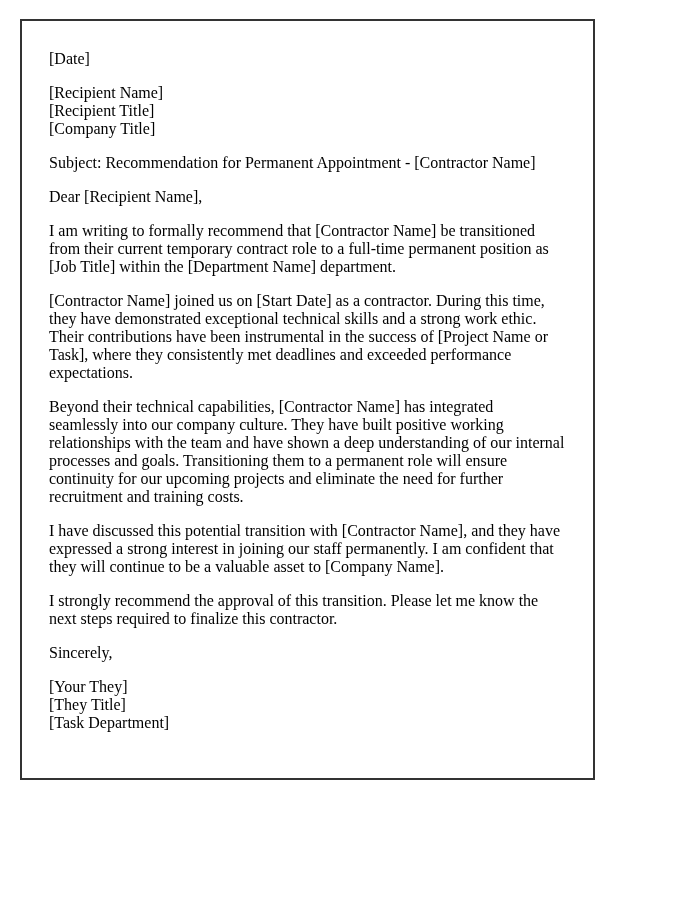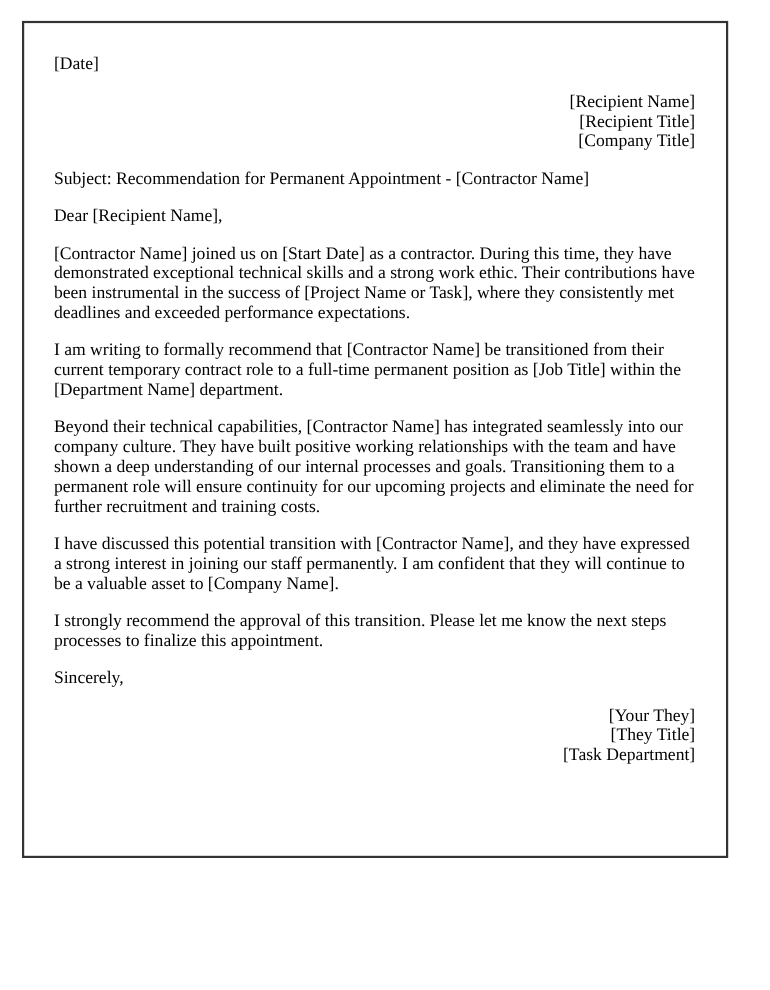"[Date]" .letter-frame { width: 642px -> 575px }
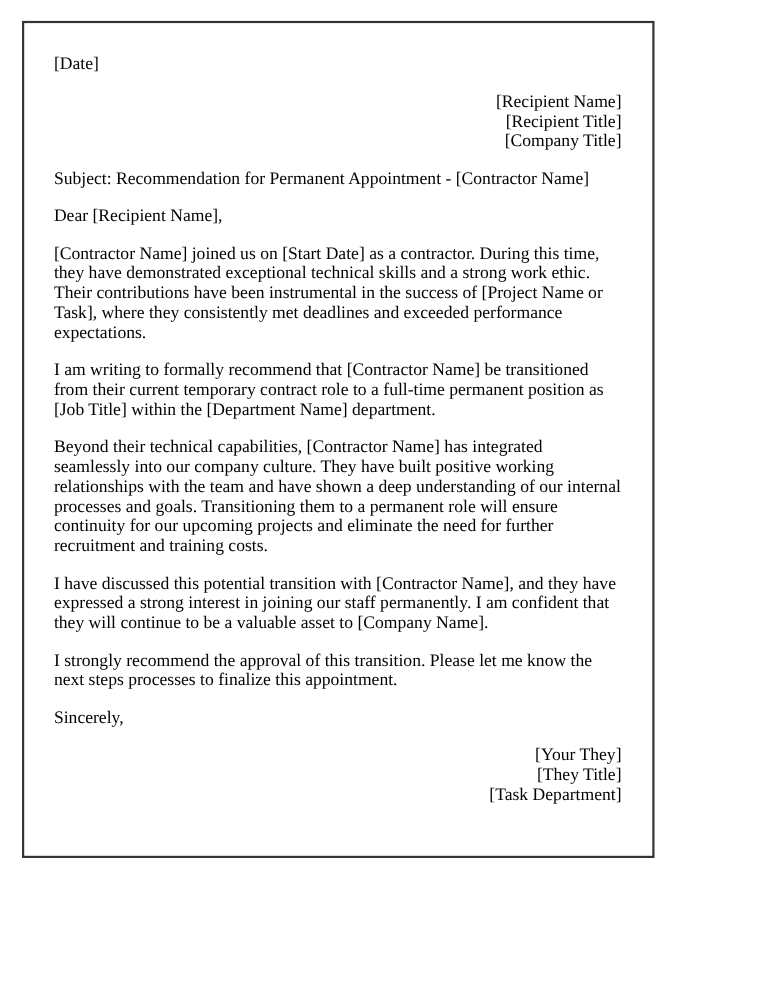"[Recipient Name]" .block div { text-align: right -> none }
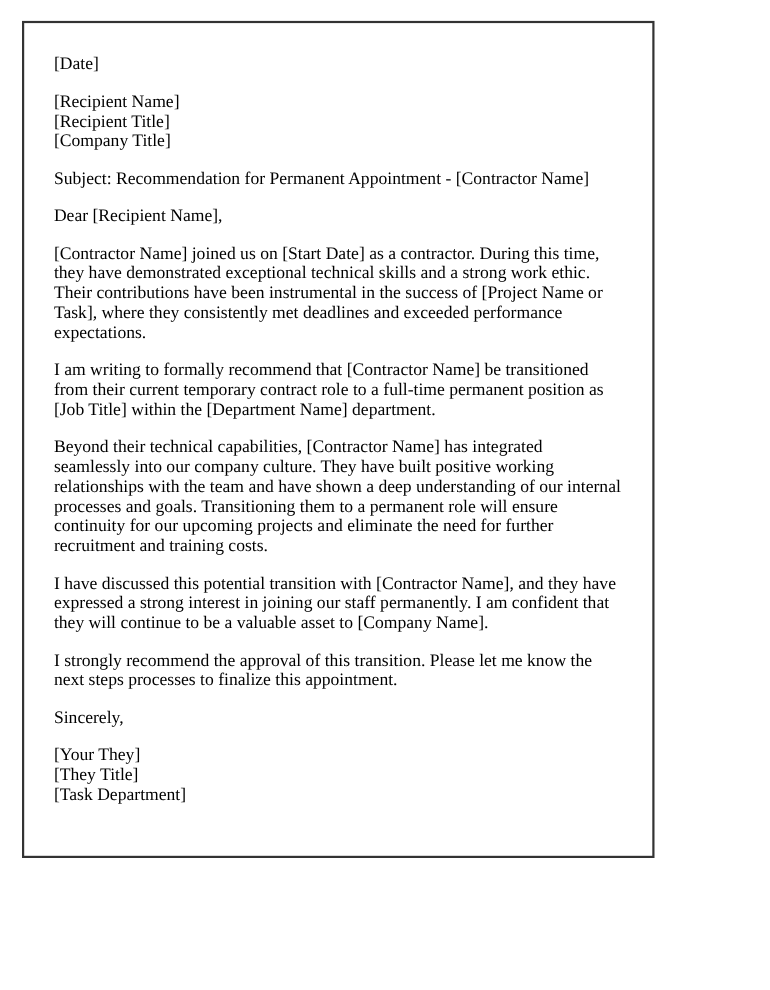"[Contractor Name] joined us on" p { order: before "I am writing to formally" -> after "I am writing to formally" }
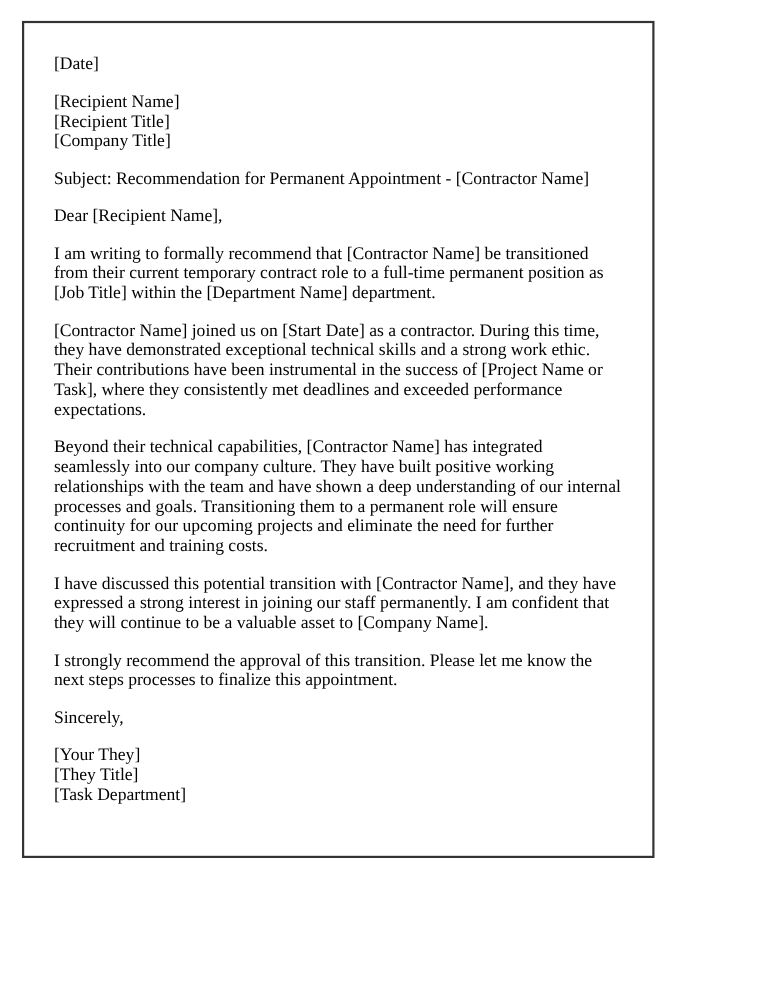"I strongly recommend the approval" p { text: processes to finalize this appointment -> required to finalize this contractor }
